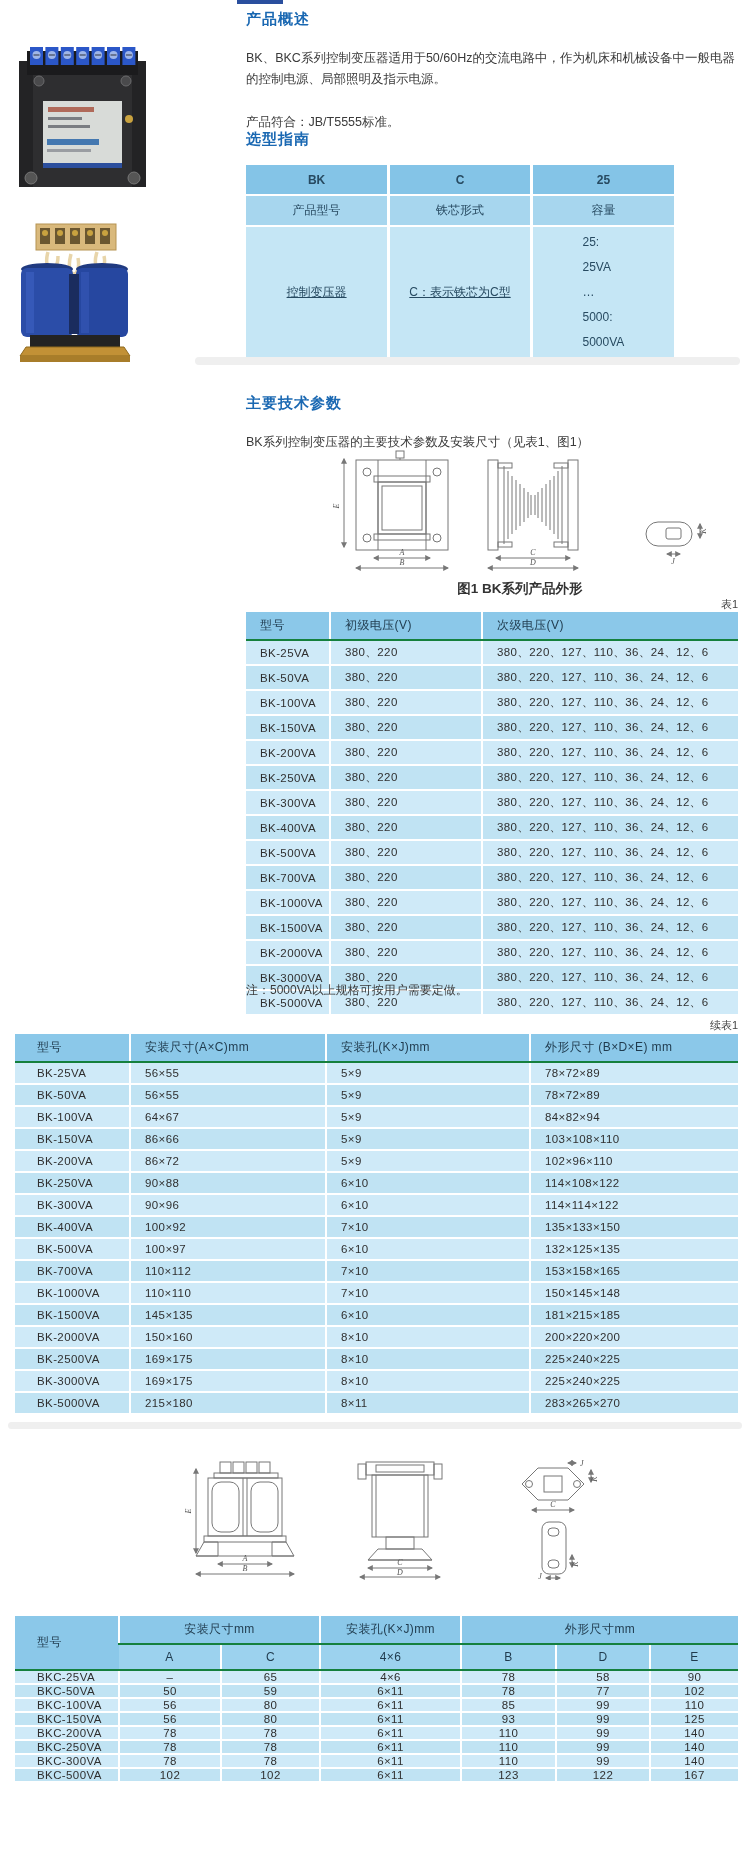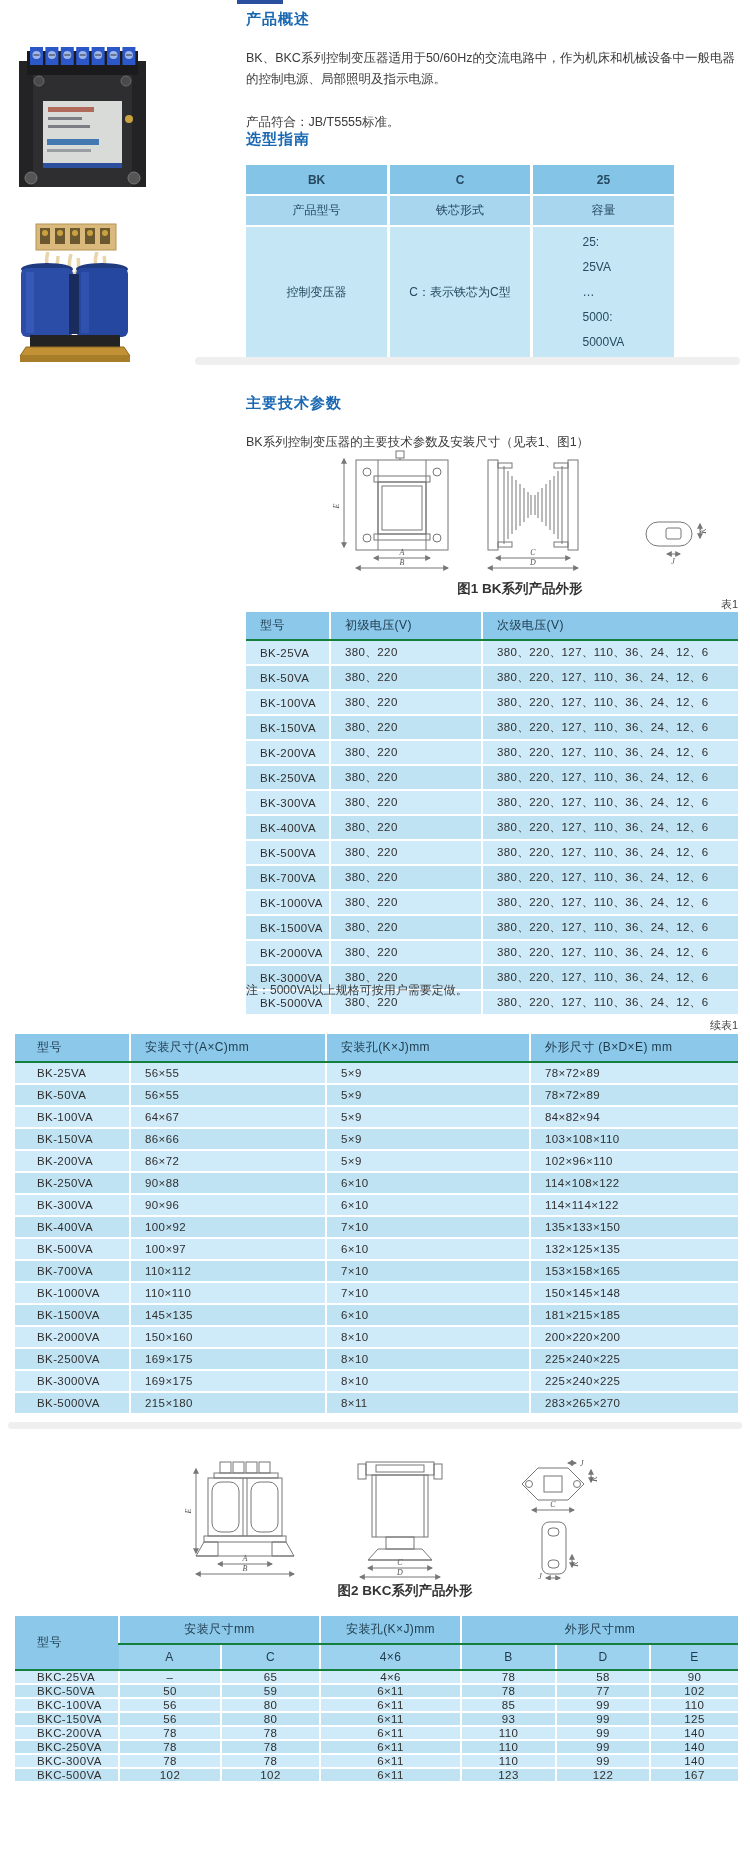"25:" .sel-row-value td { text-decoration: none -> underline }
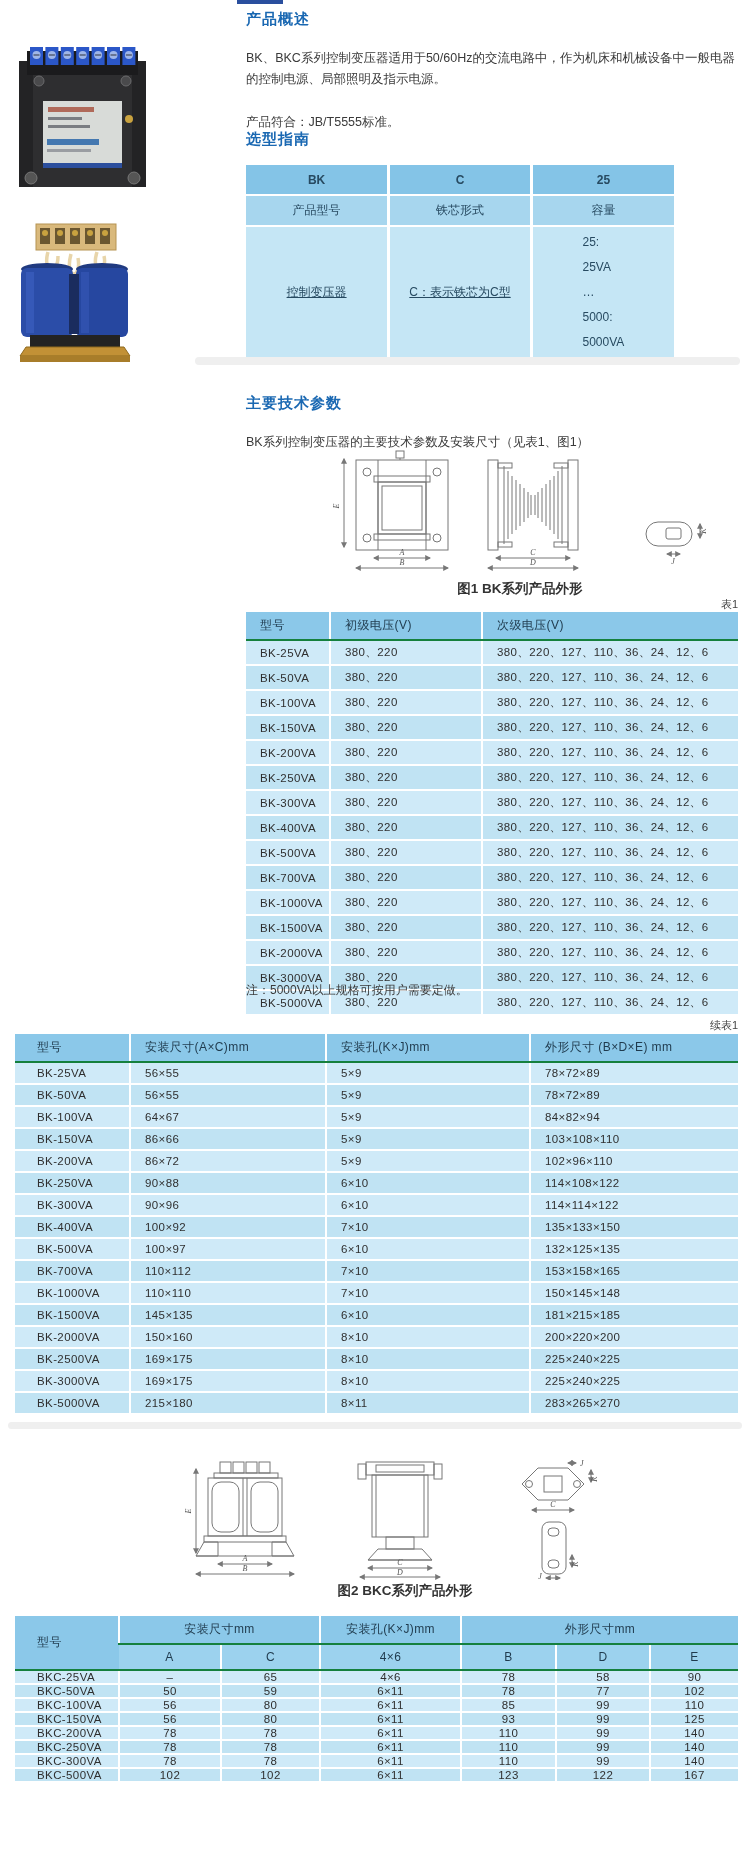"图2 BKC系列产品外形" p.fig-caption { html: <p>图2 BKC系列产品外形</p> -> none }
